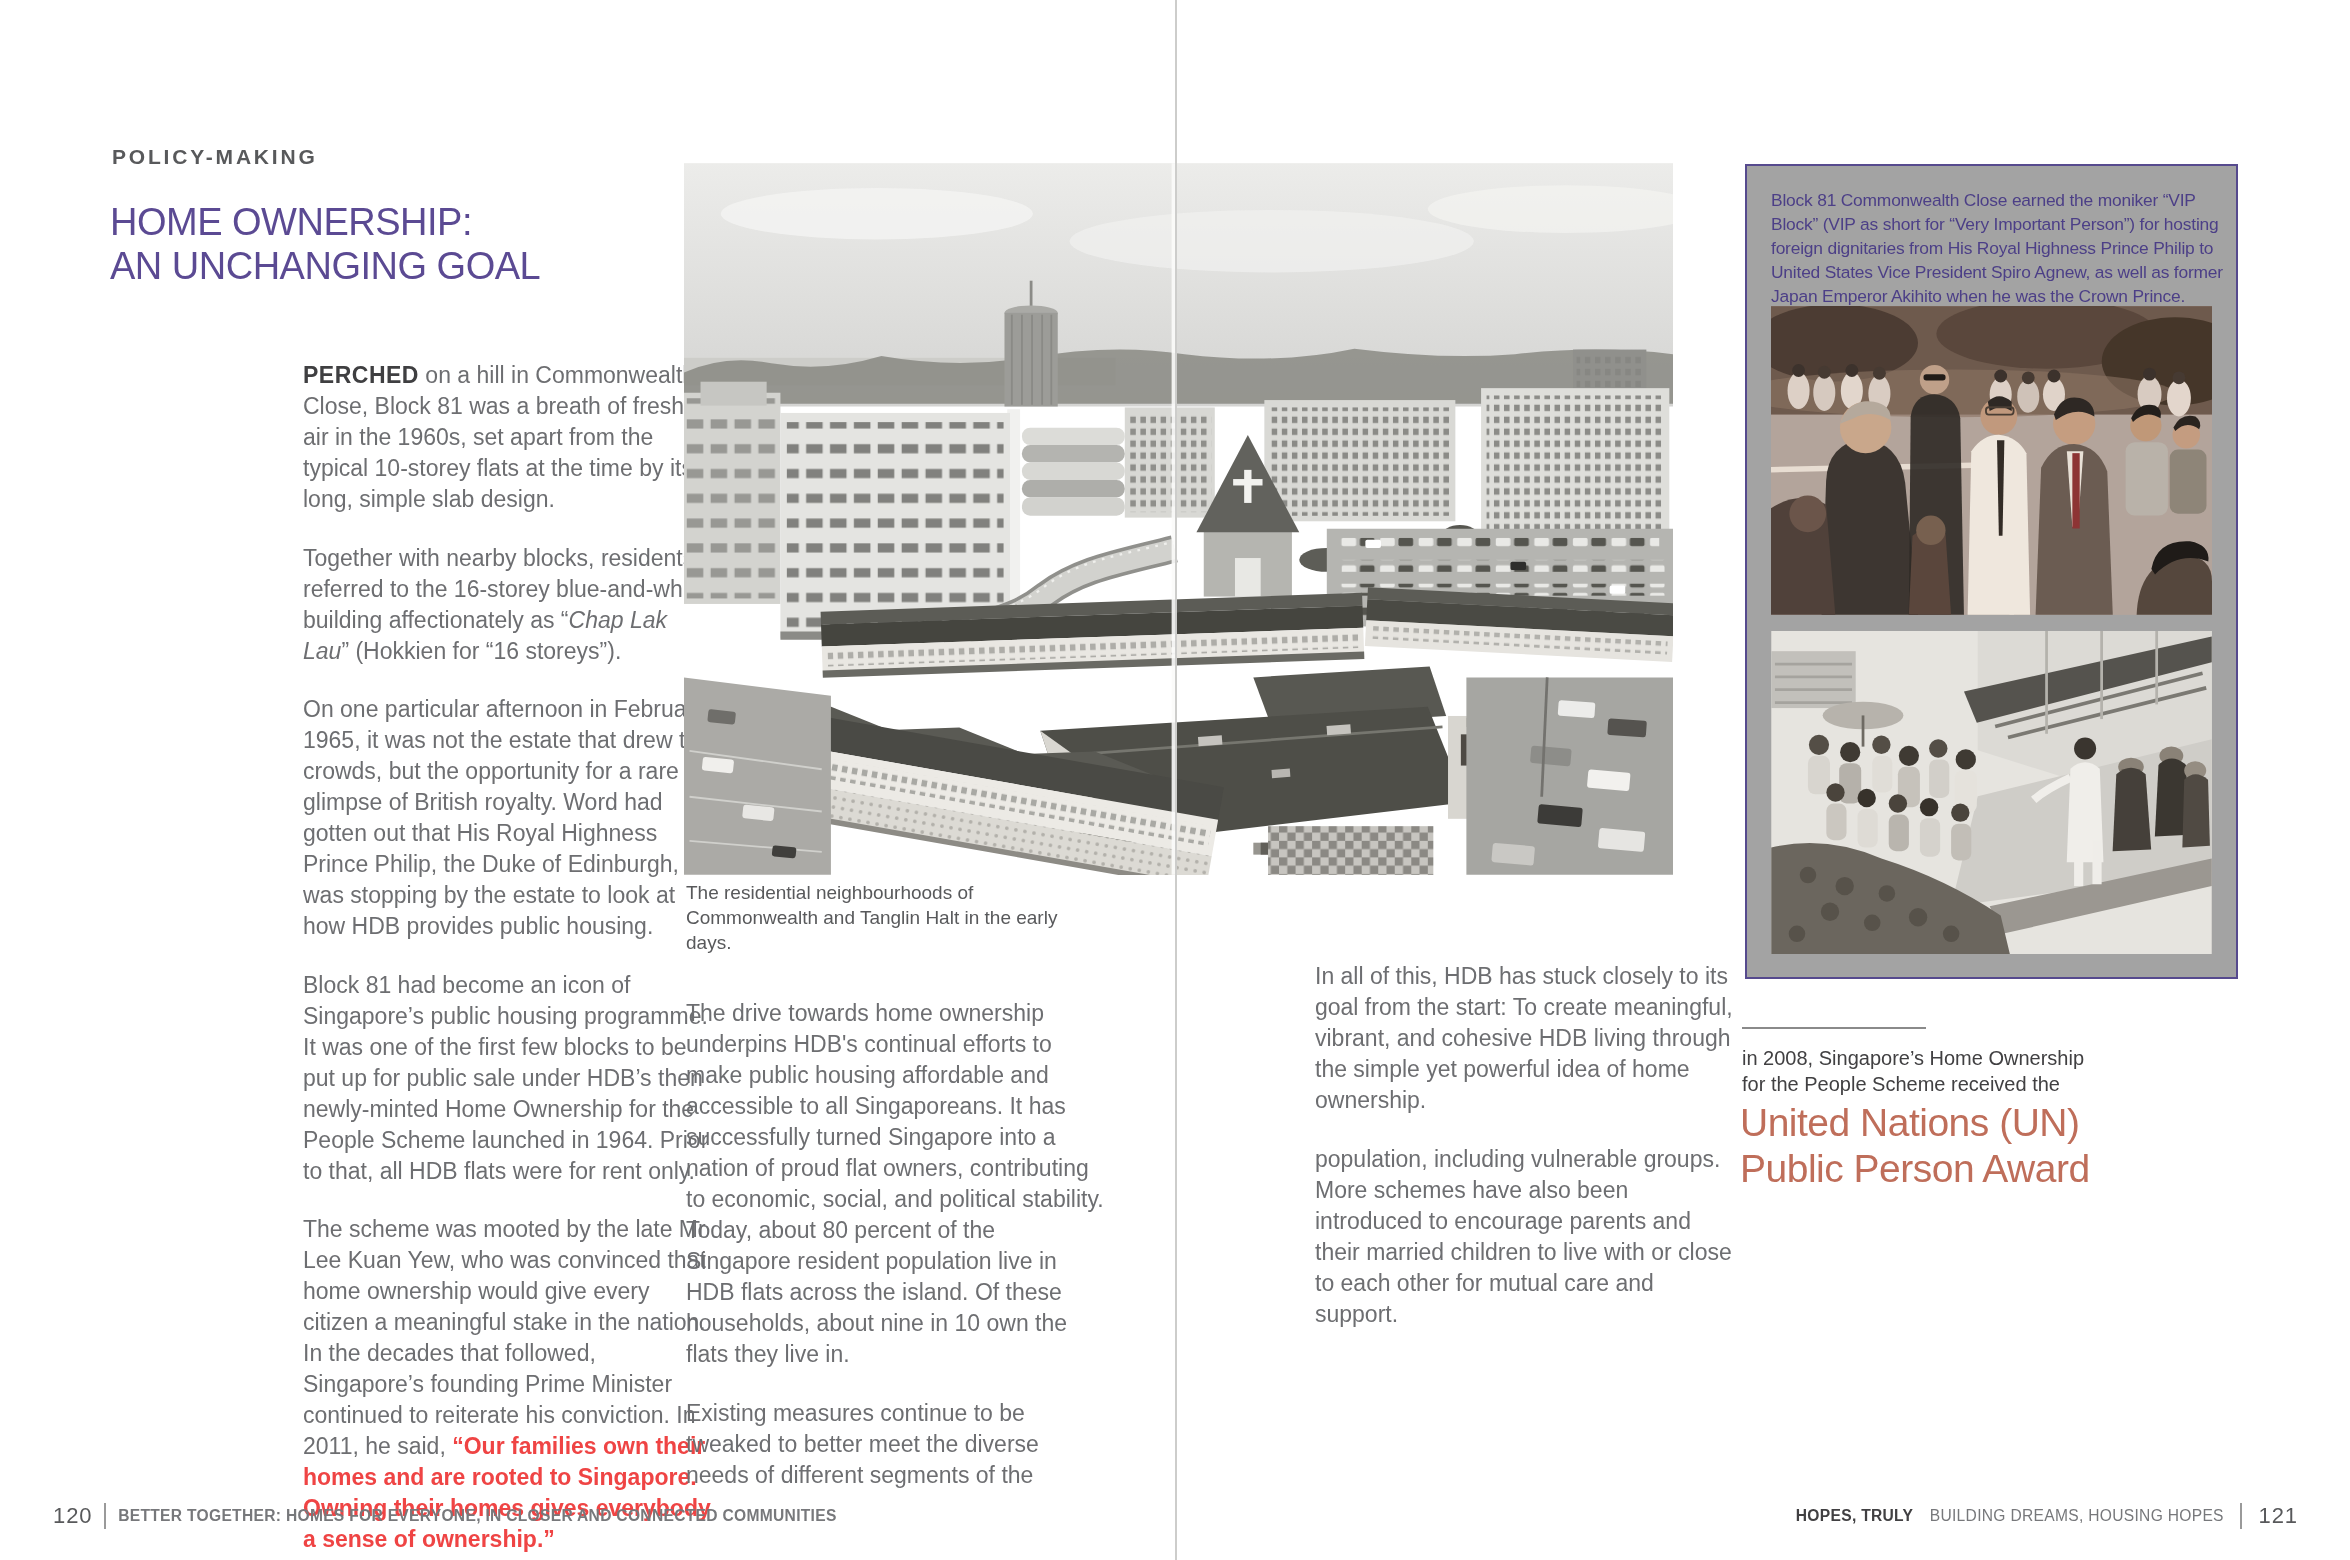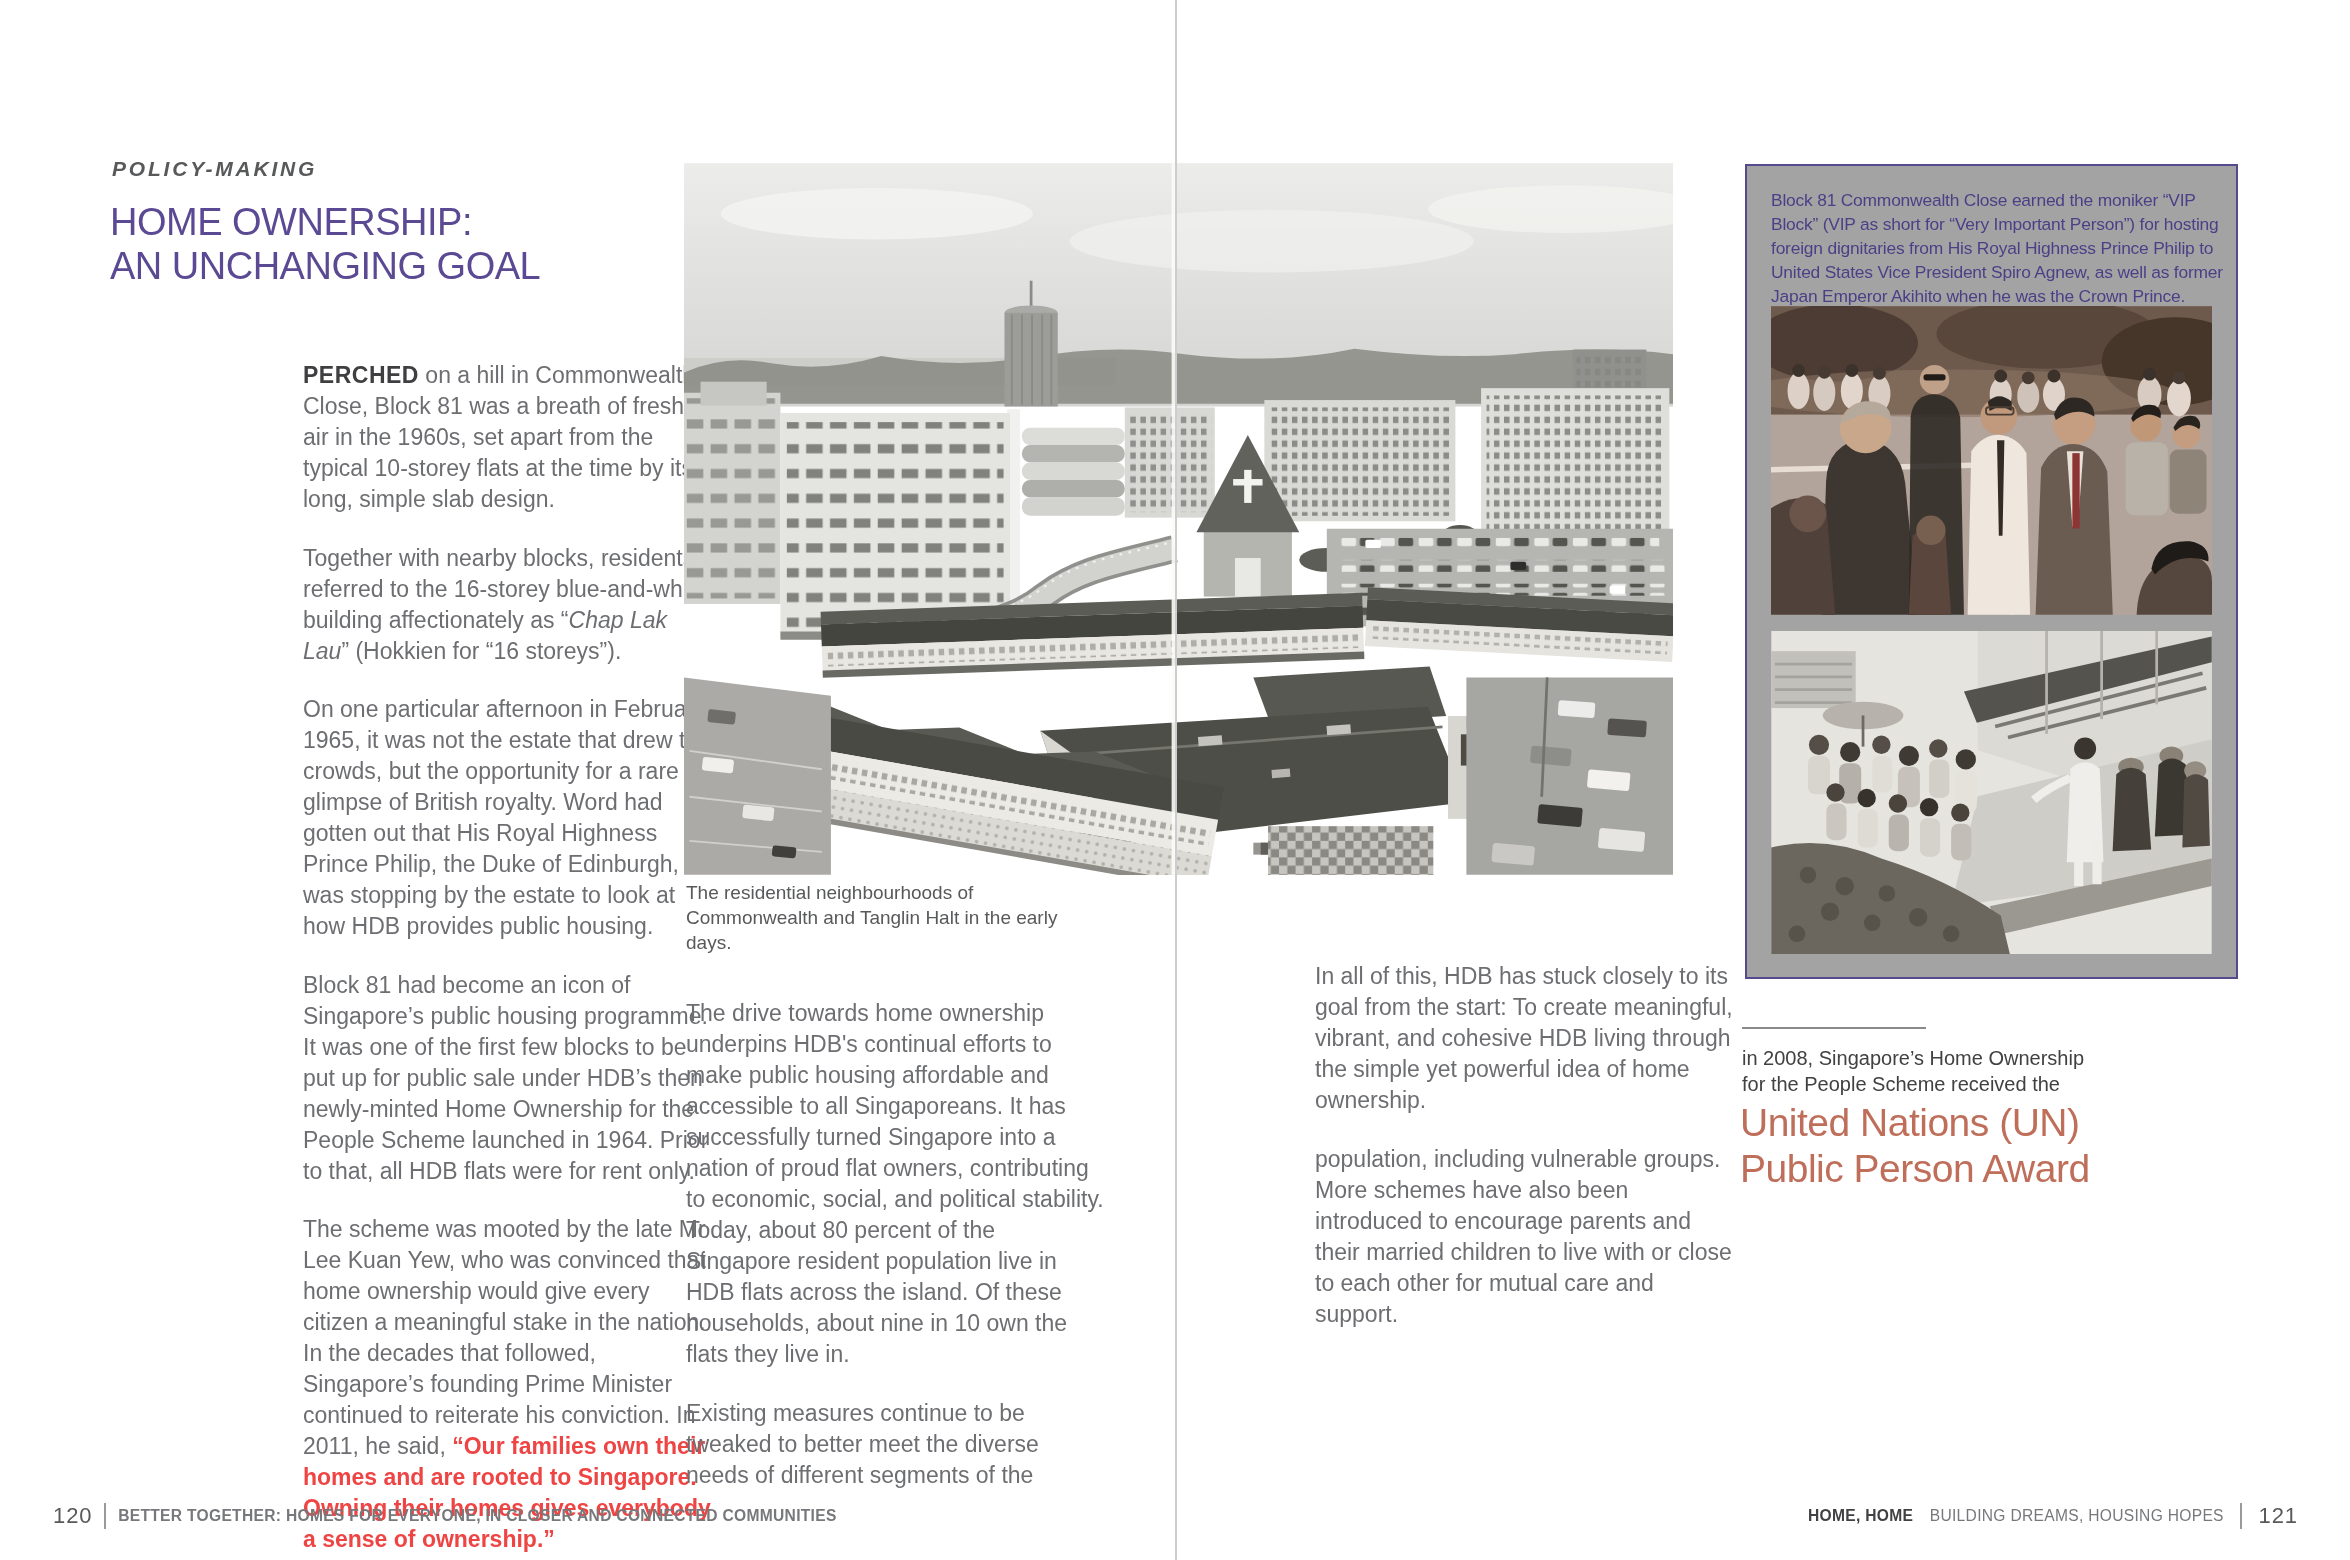"POLICY-MAKING" .kicker { font-style: italic -> none; top: 157px -> 145px }
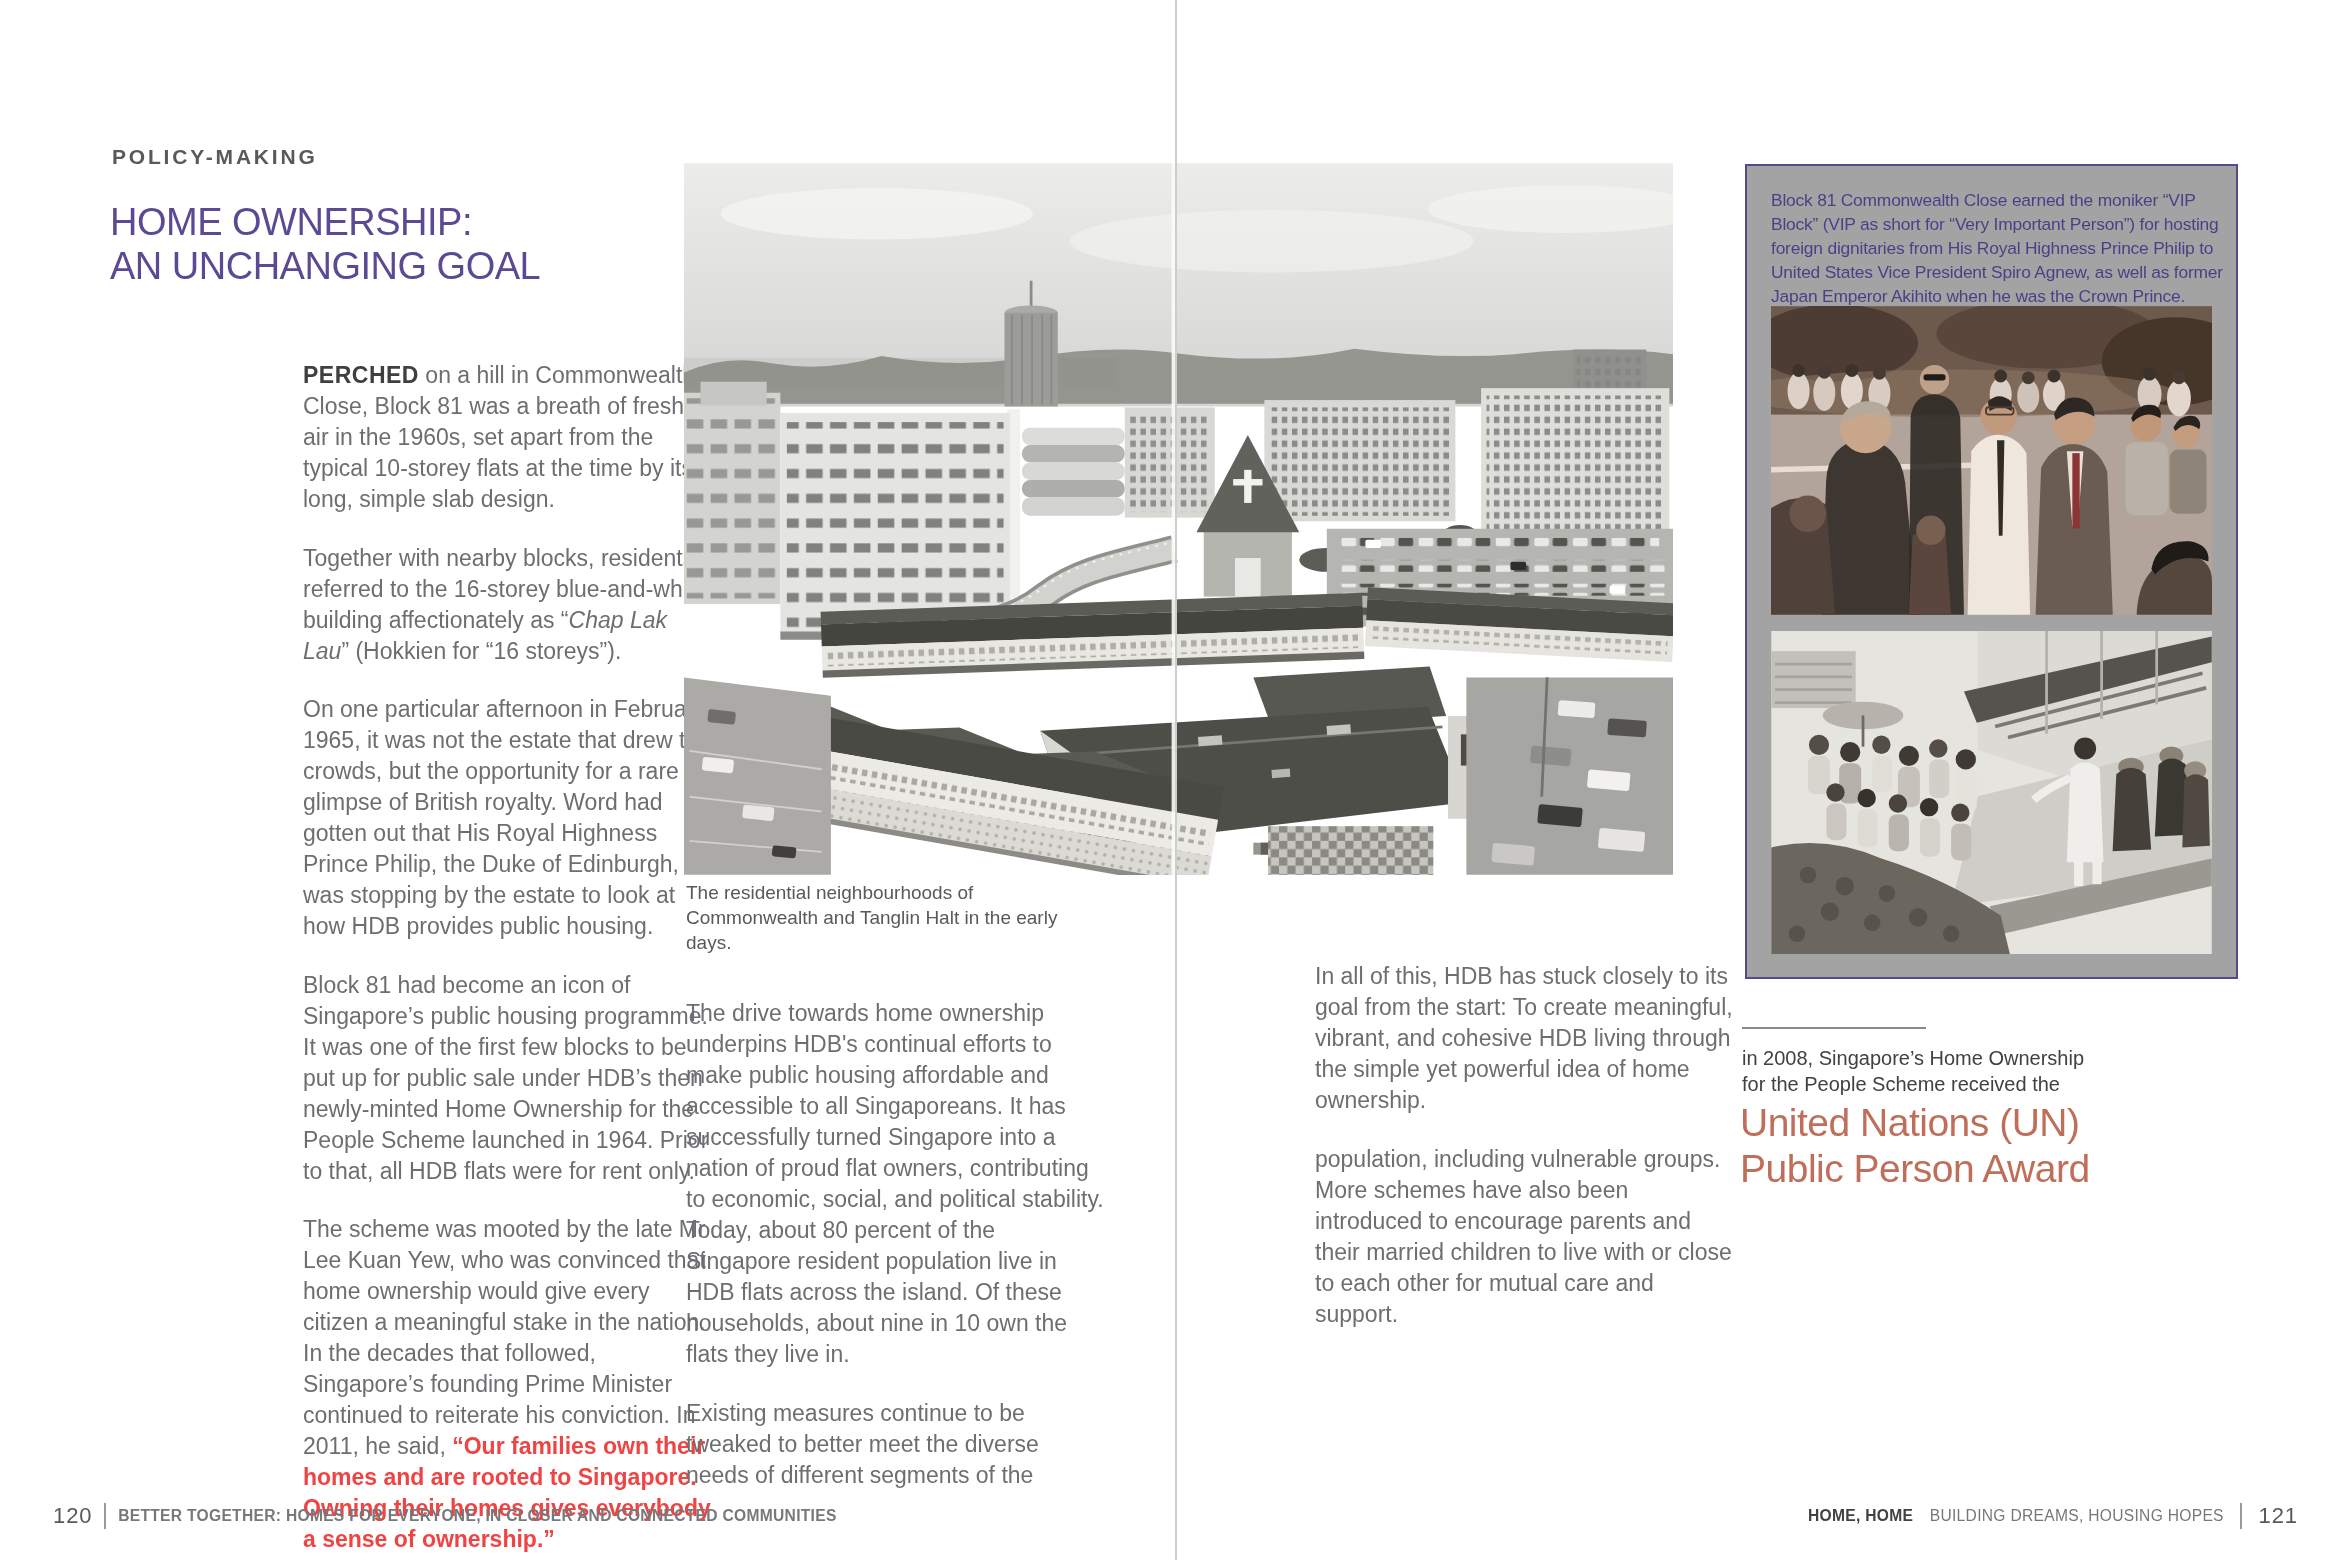"HOME, HOME" span.foot-bold { text: HOME, HOME -> HOPES, TRULY }
